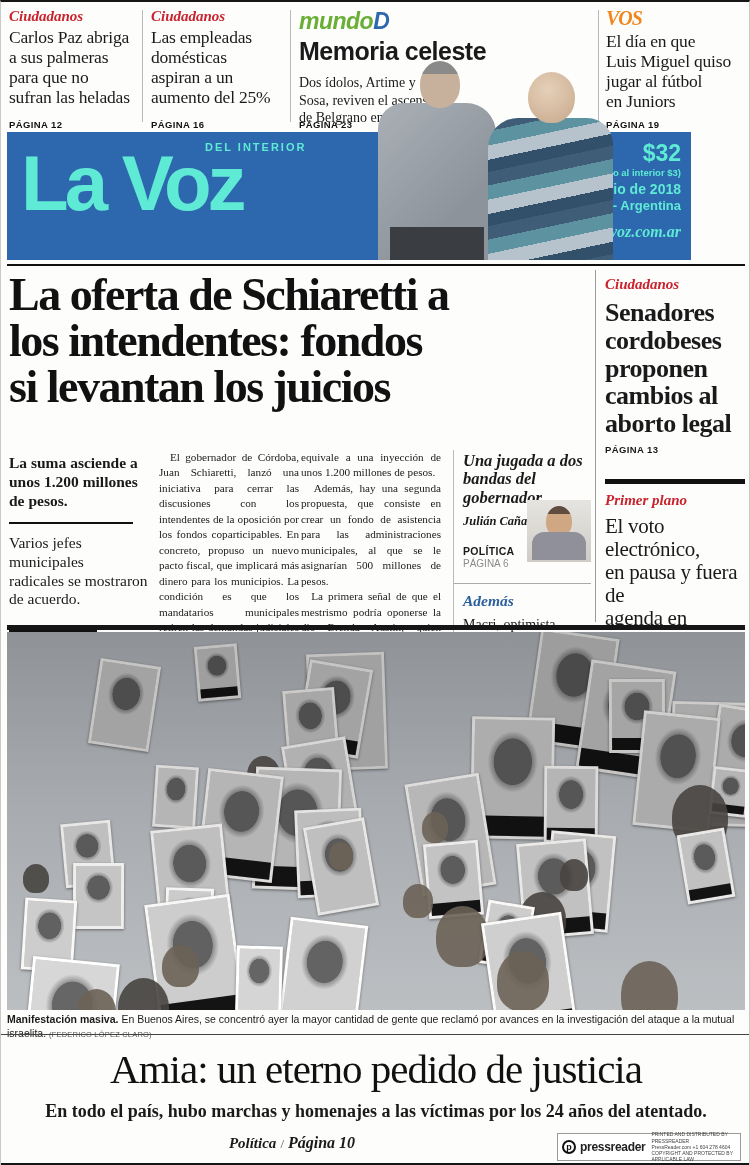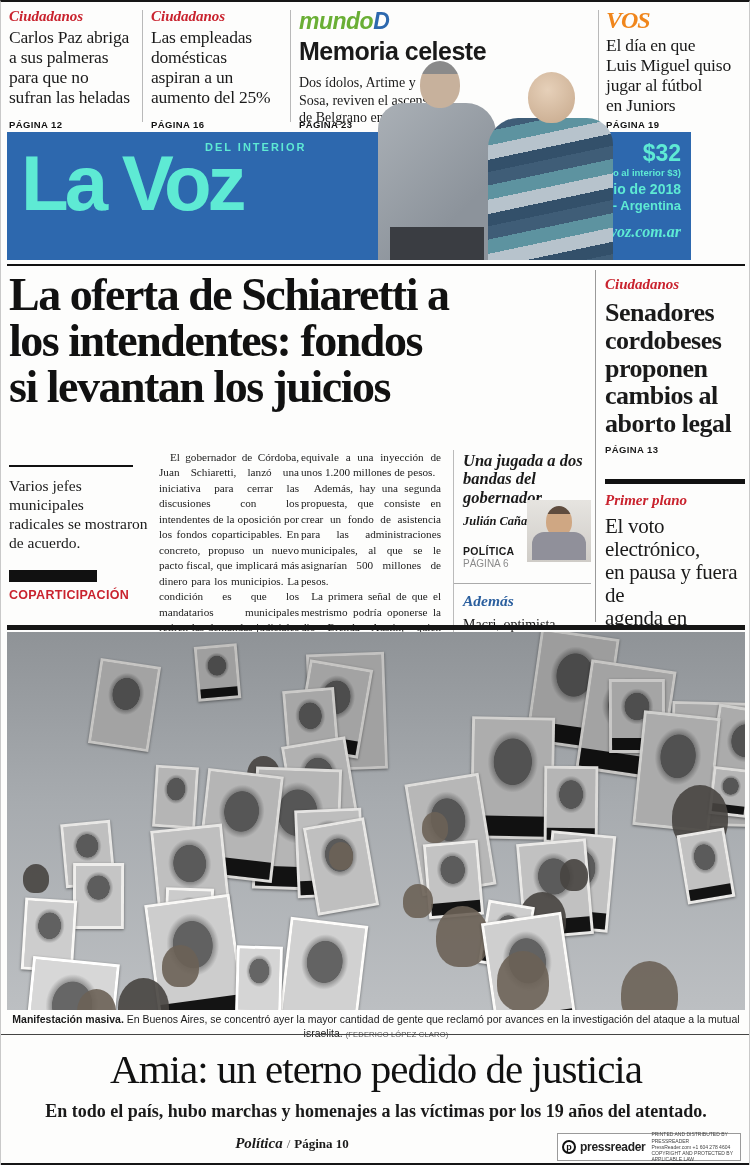"VOS" .brand-vos { font-size: 24px -> 20px }
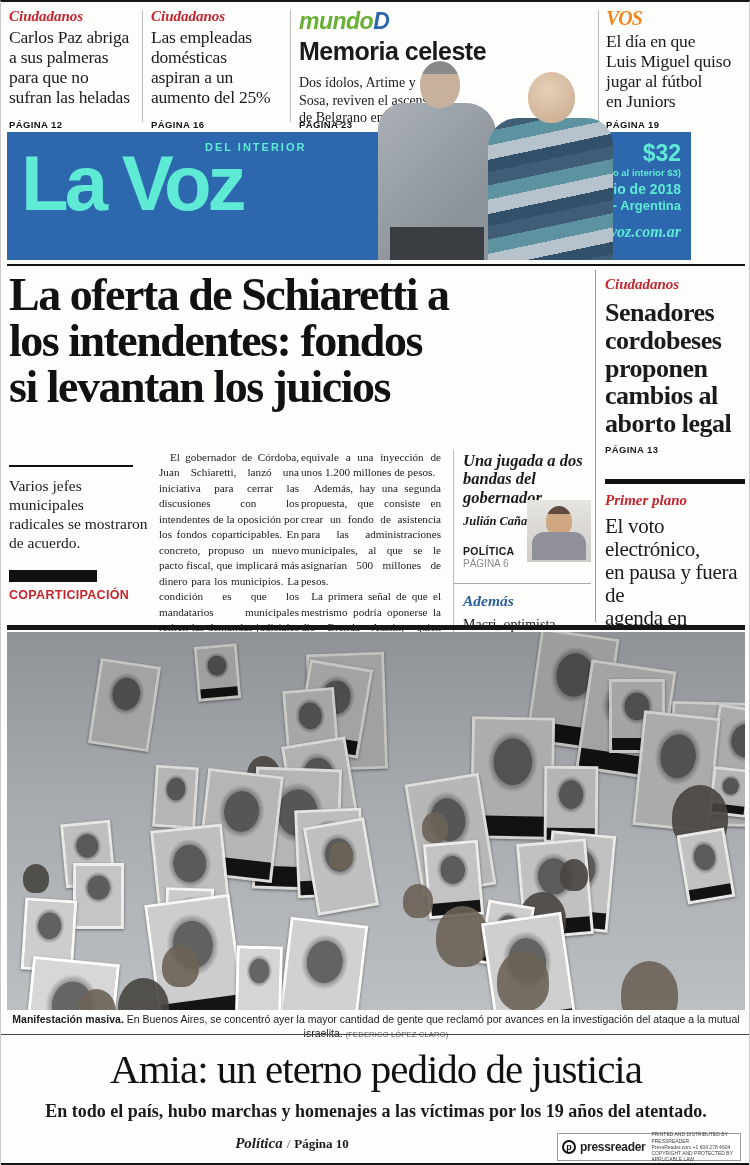"La suma asciende a" p.lead-bold { html: none -> <p>La suma asciende a unos 1.200 millones de pesos.</p> }
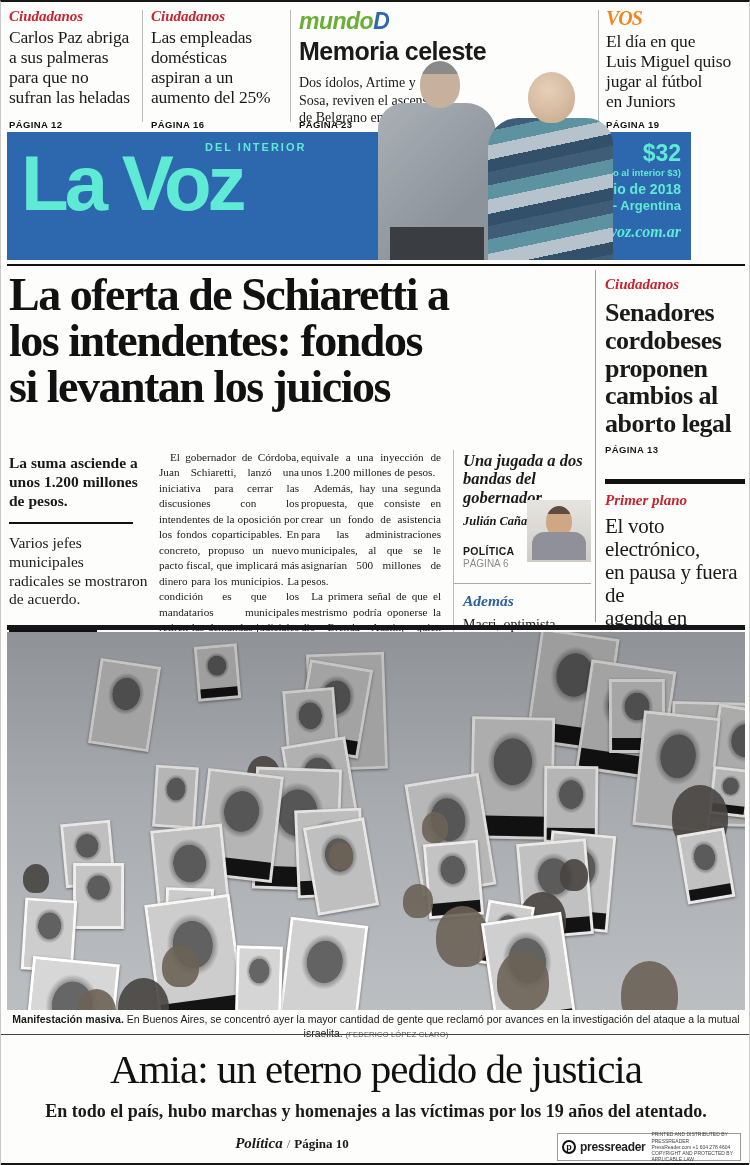"Manifestación masiva. En Buenos Aires," .caption { text-align: center -> none }
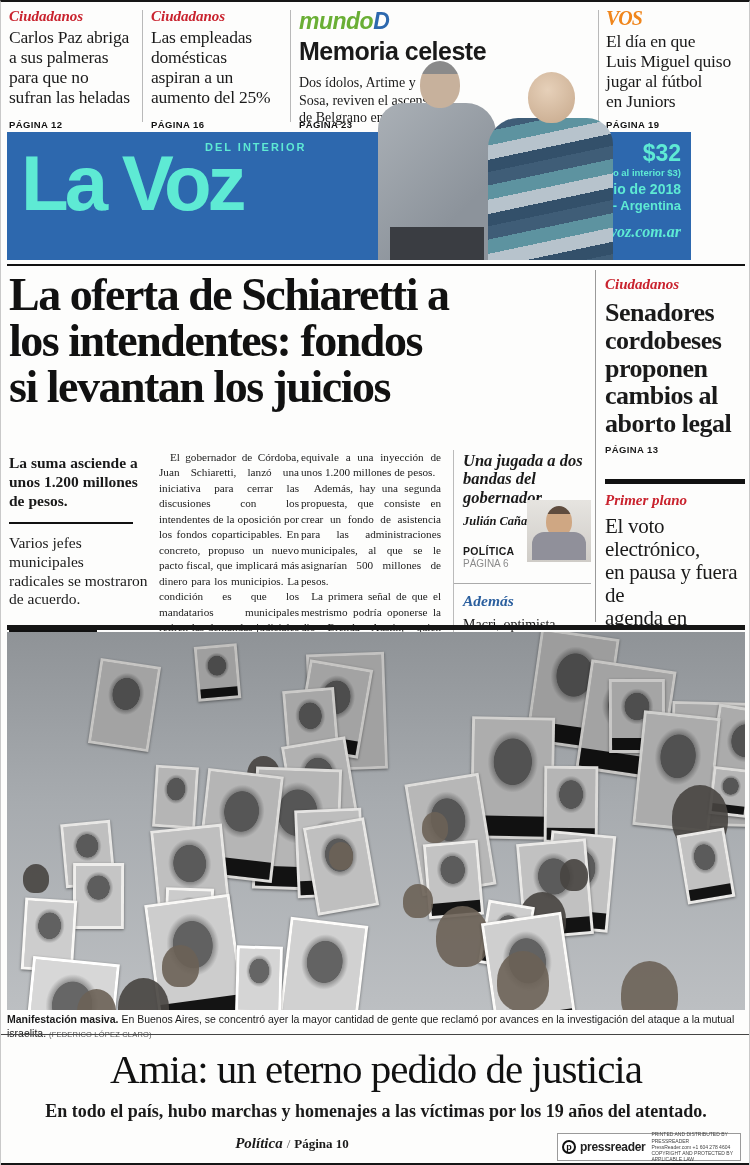"En todo el país, hubo" p.amia-subhead { text: 19 -> 24 }
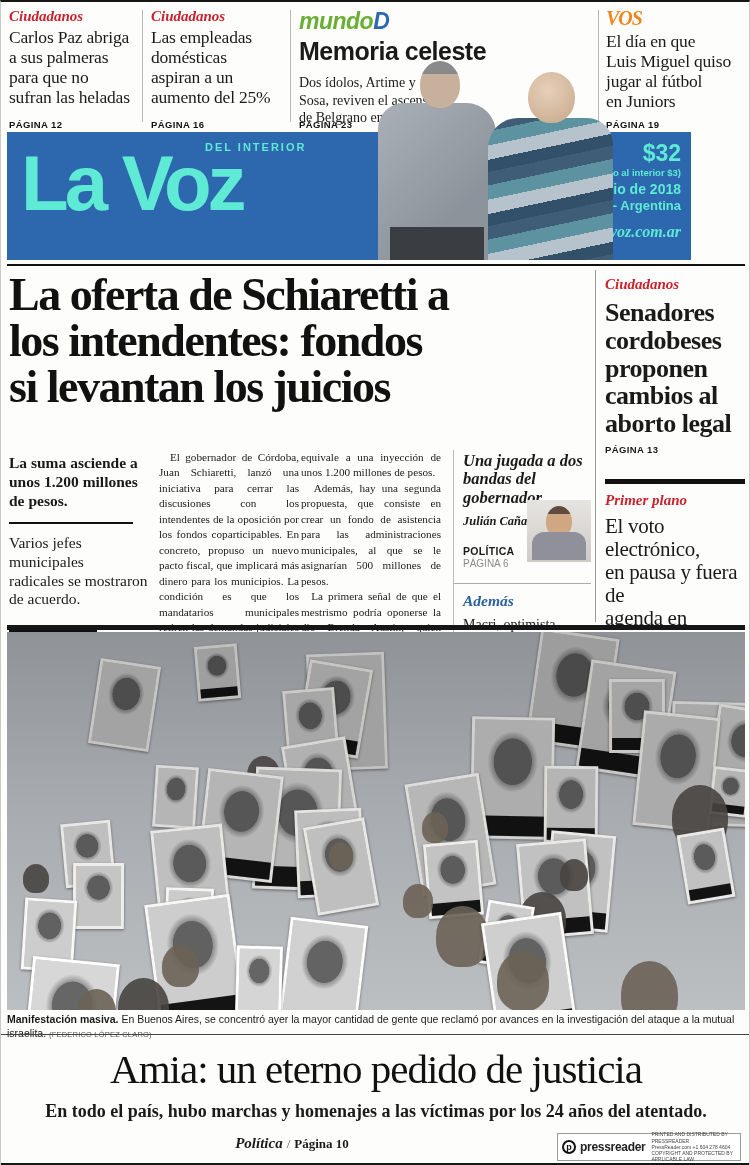"Página 10" .politica-page { font-size: 13px -> 16px; font-style: none -> italic }
